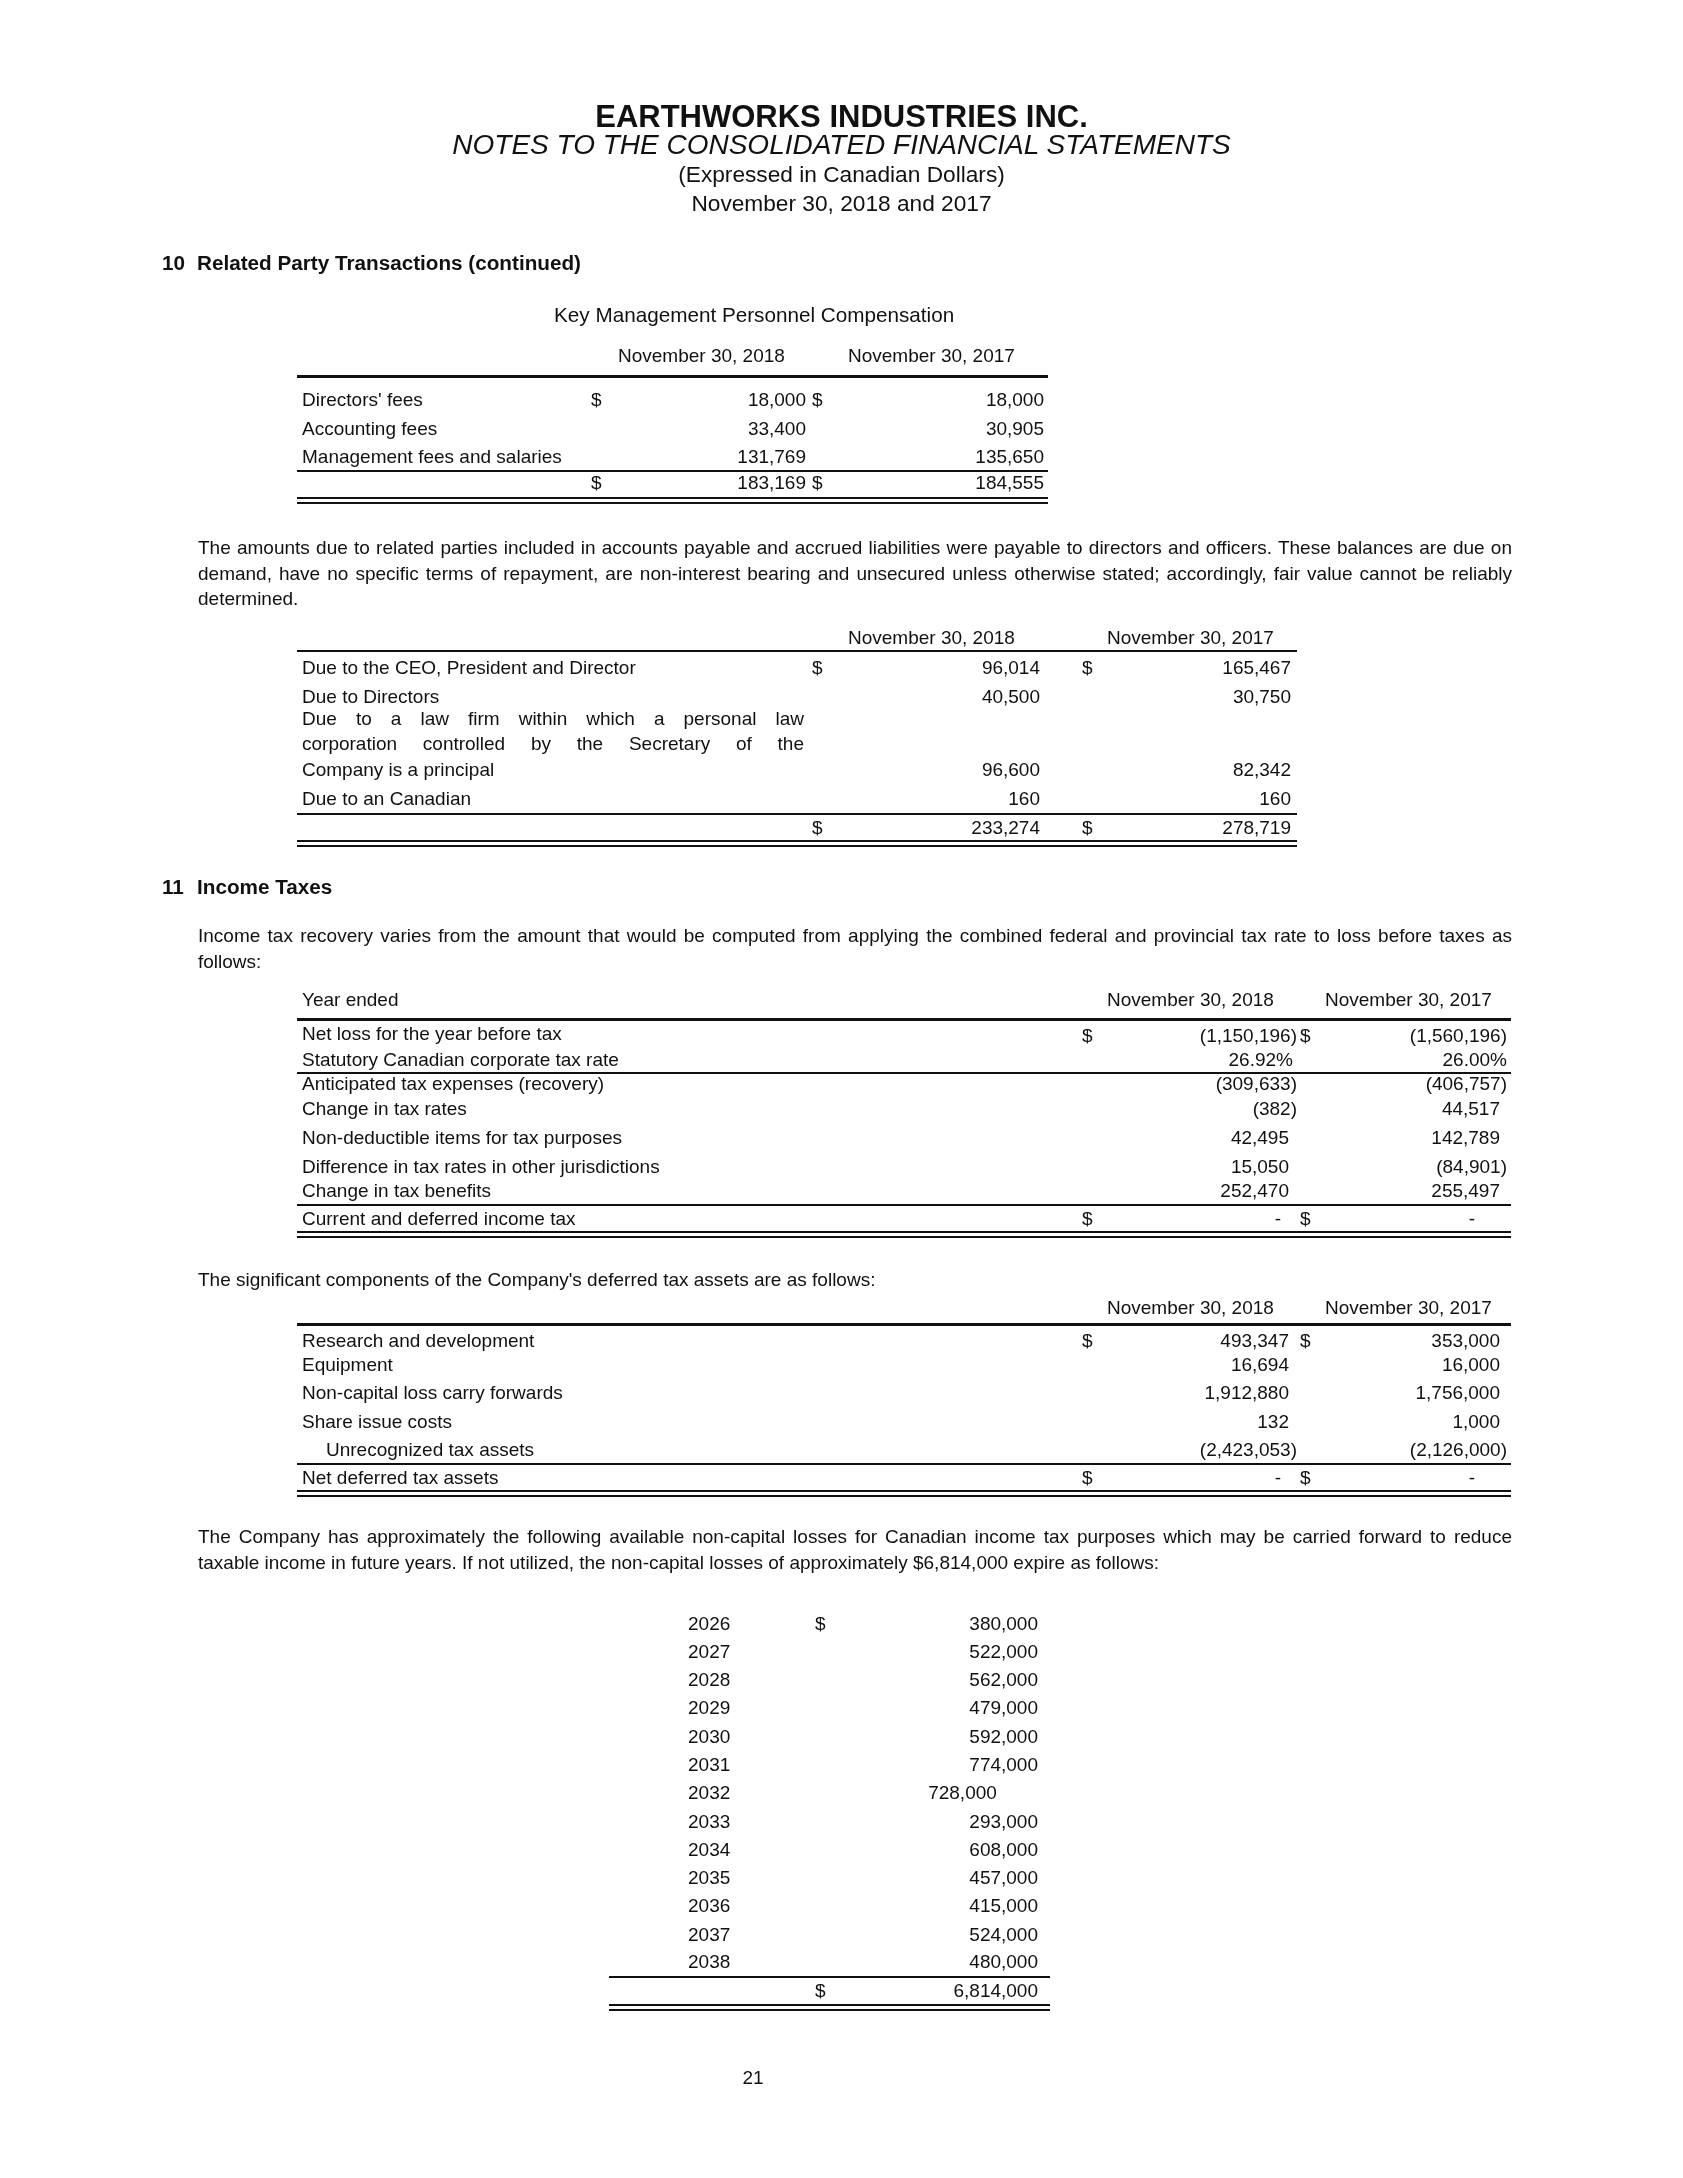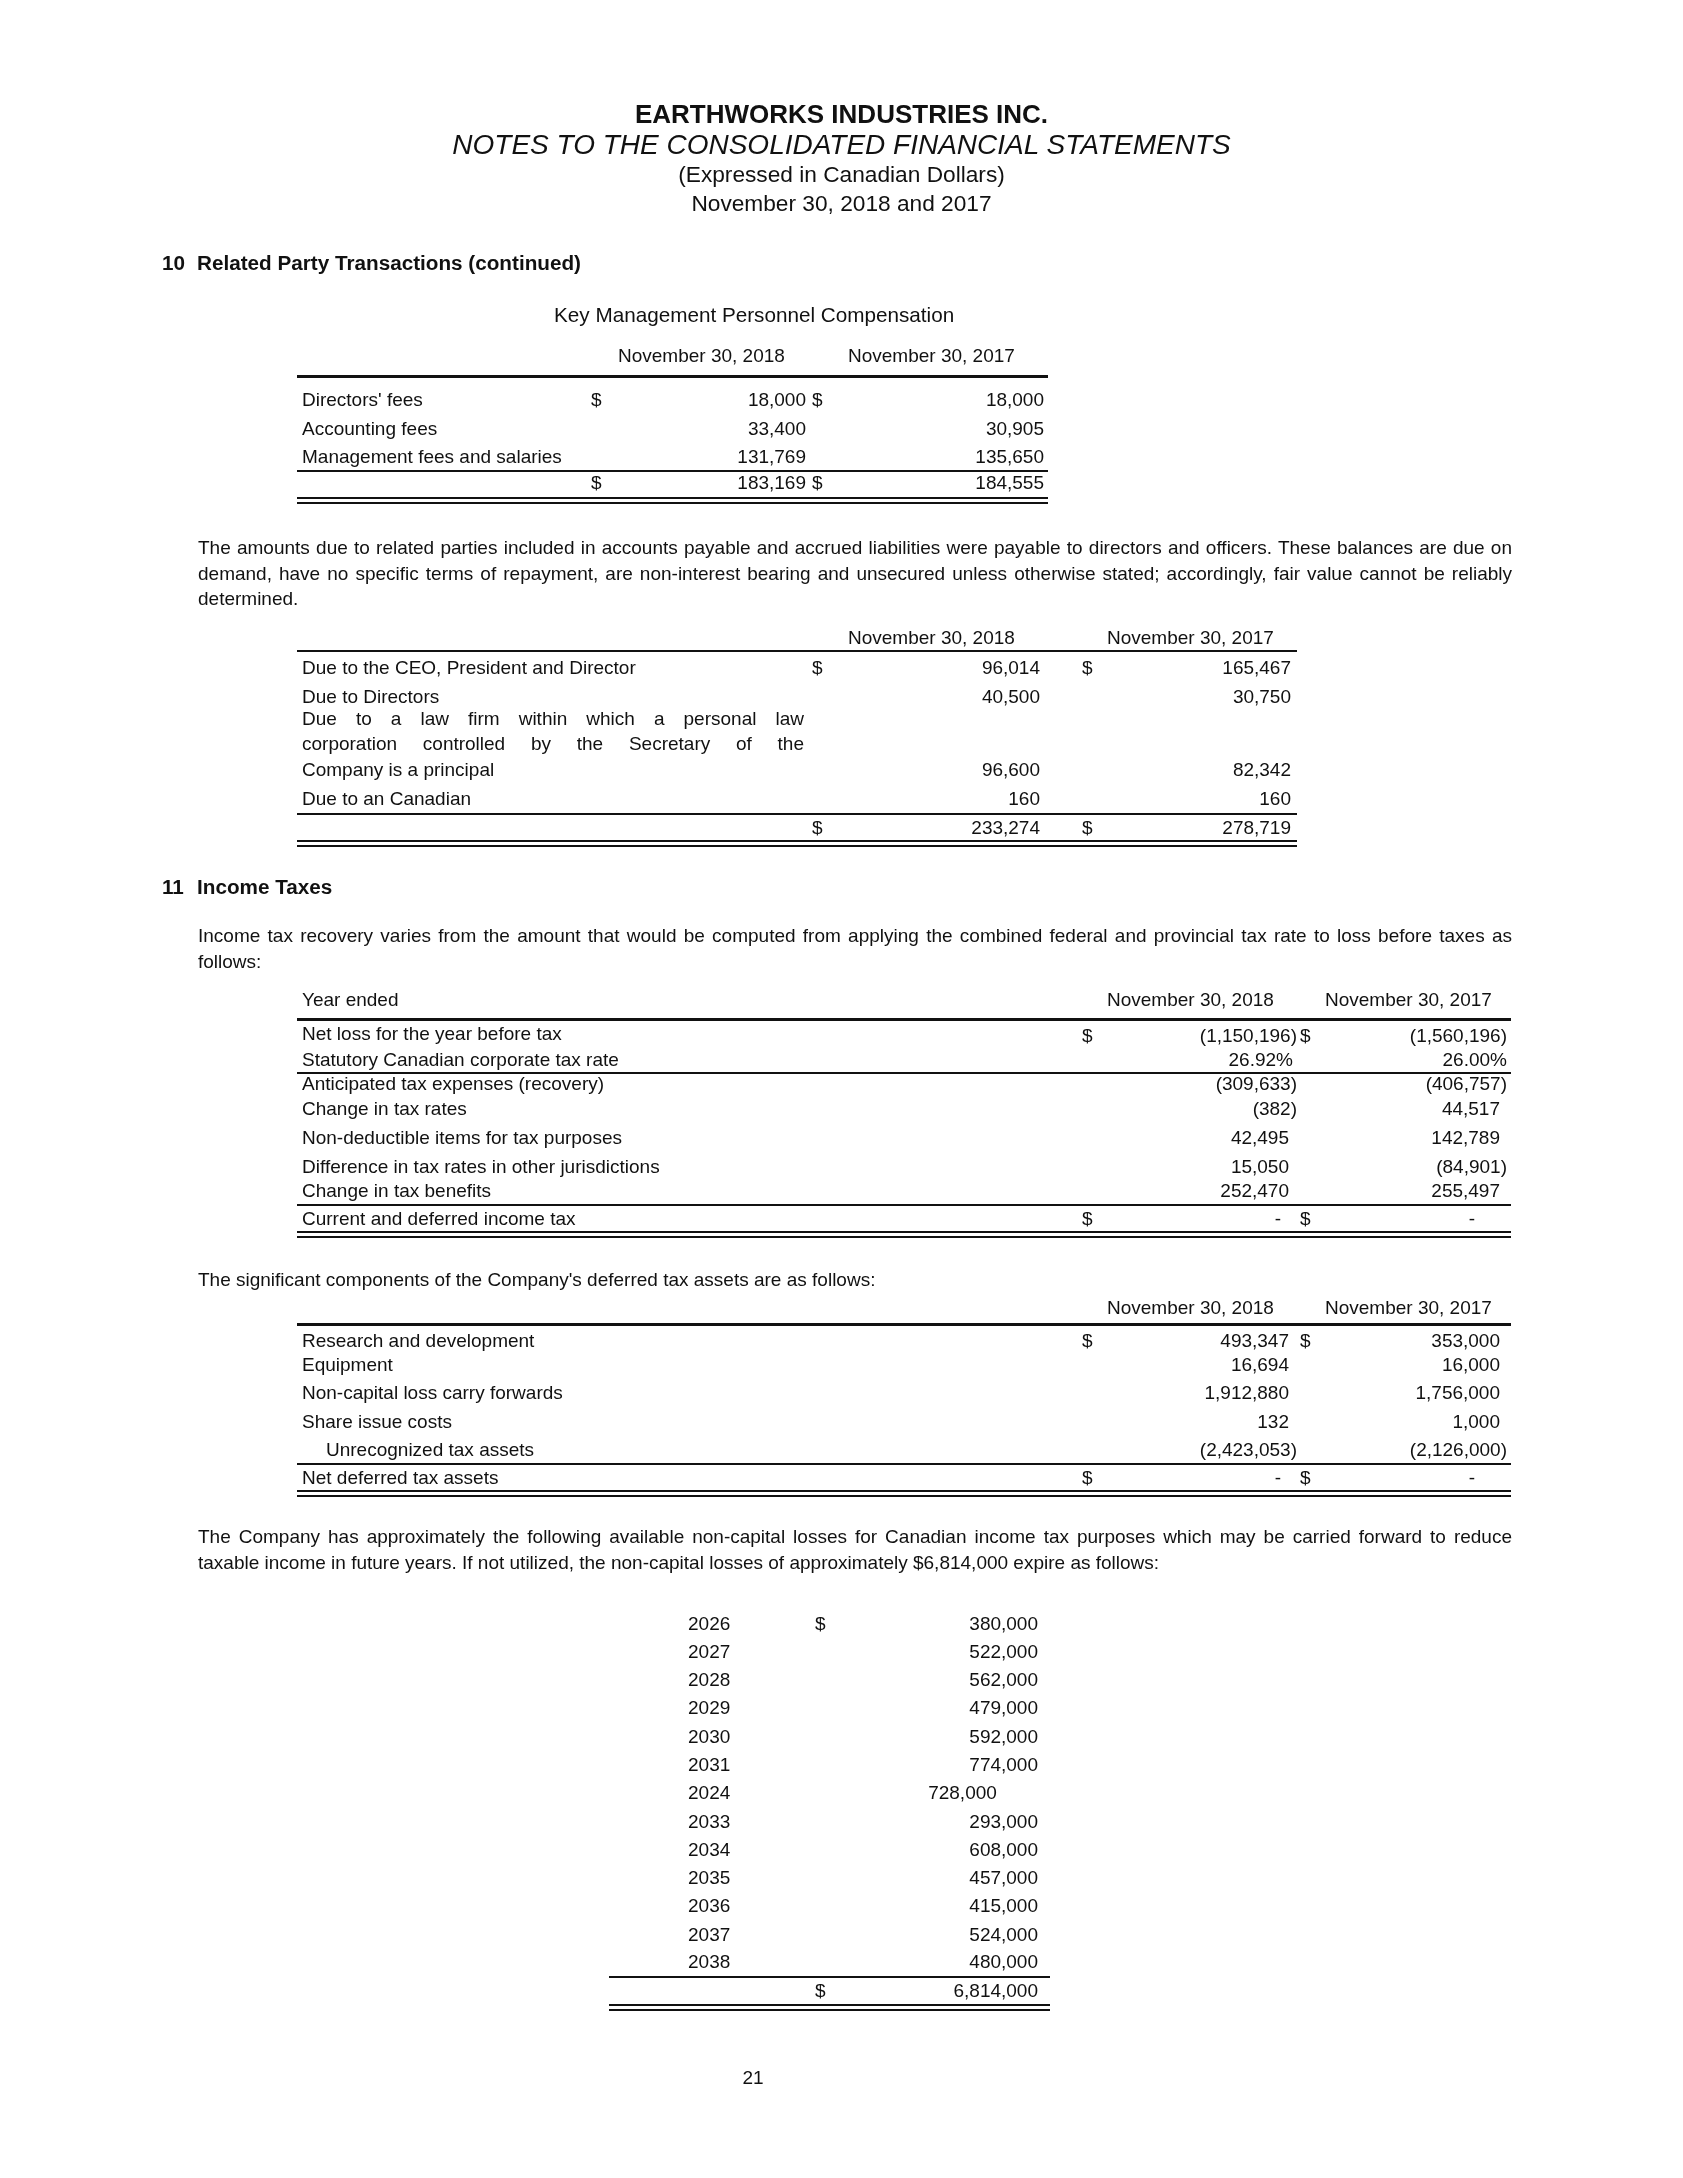"EARTHWORKS INDUSTRIES INC." .hdr.company { font-size: 26px -> 31px }
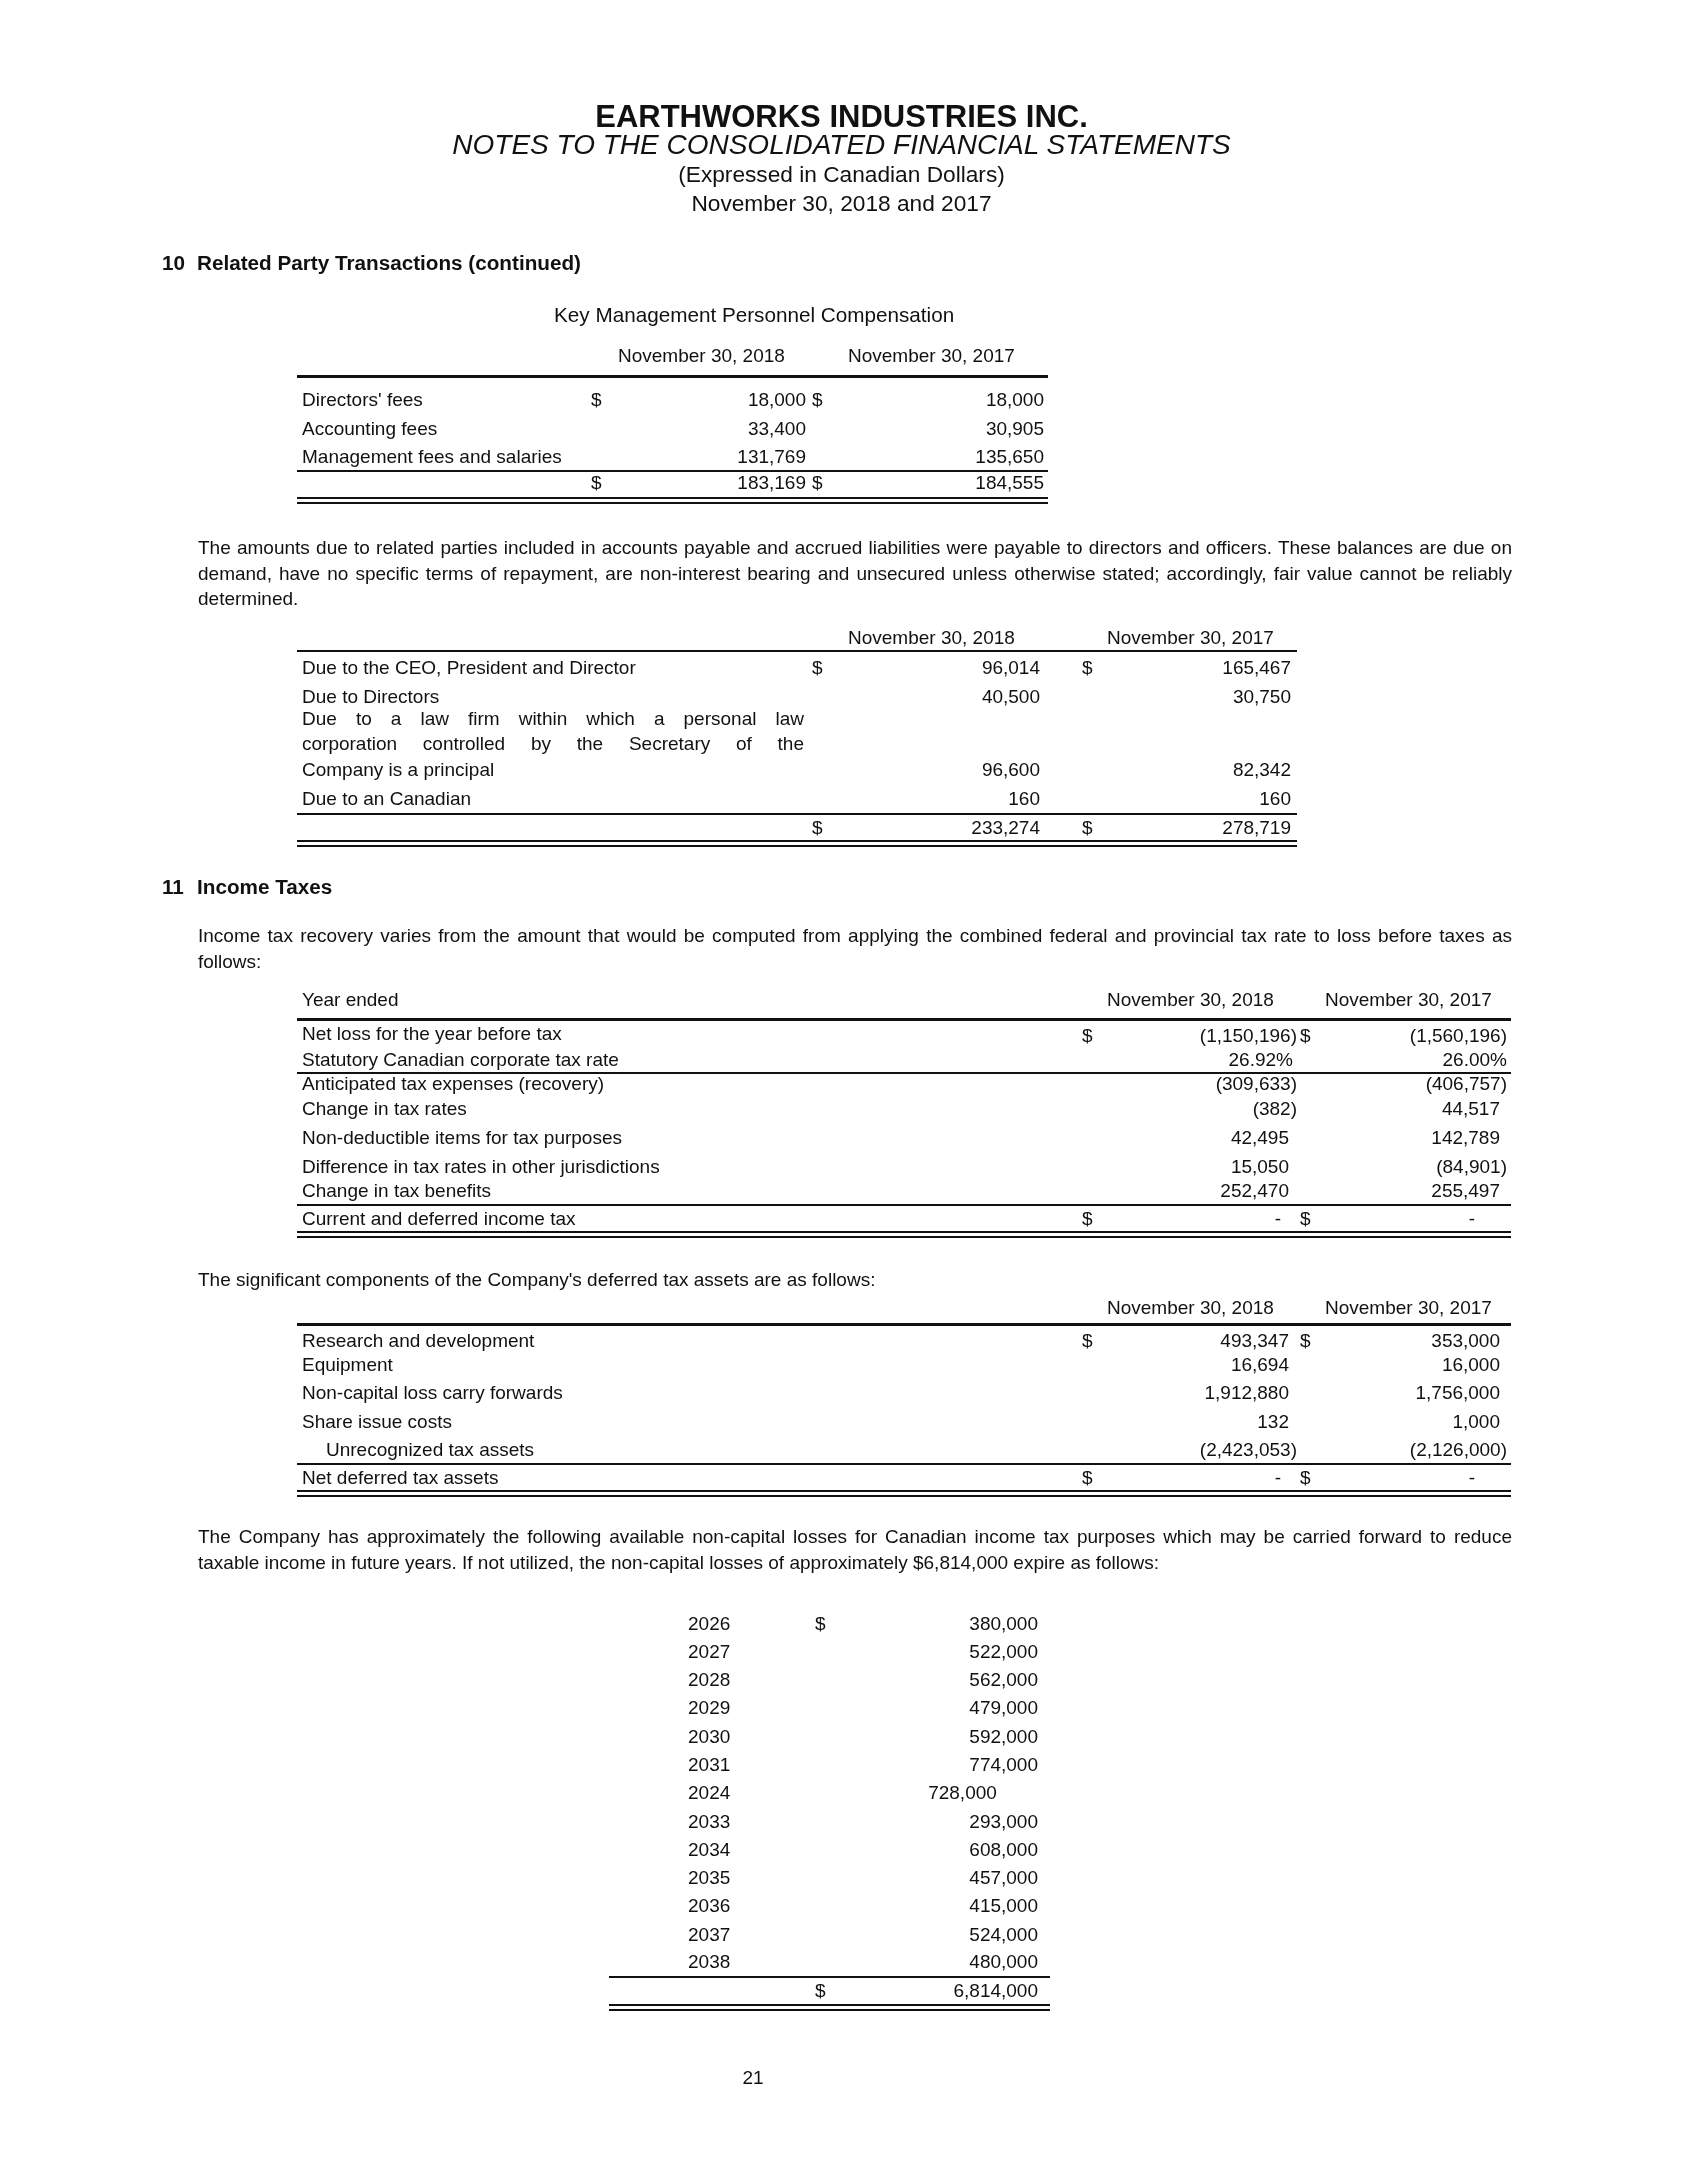"2024" div.cell { text: 2024 -> 2032 }
